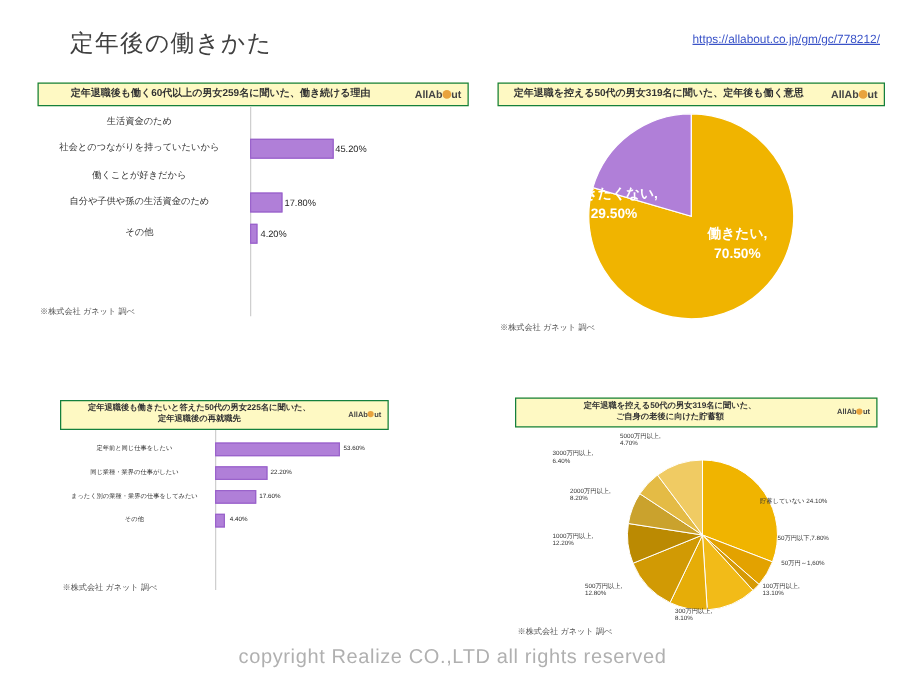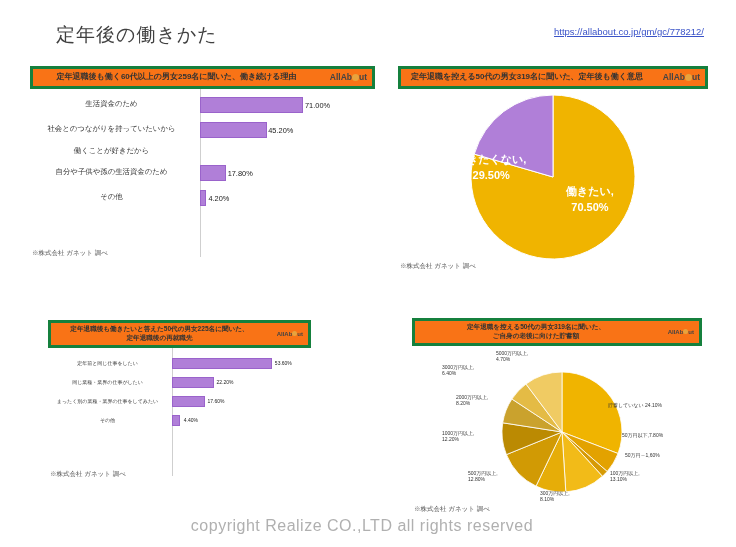"定年退職後も働く60代以上の男女259名に聞いた、働き続ける理由" .panel-head { background: #f97316 -> #fef9c3; border: 3px solid #15803d -> 1px solid #15803d }
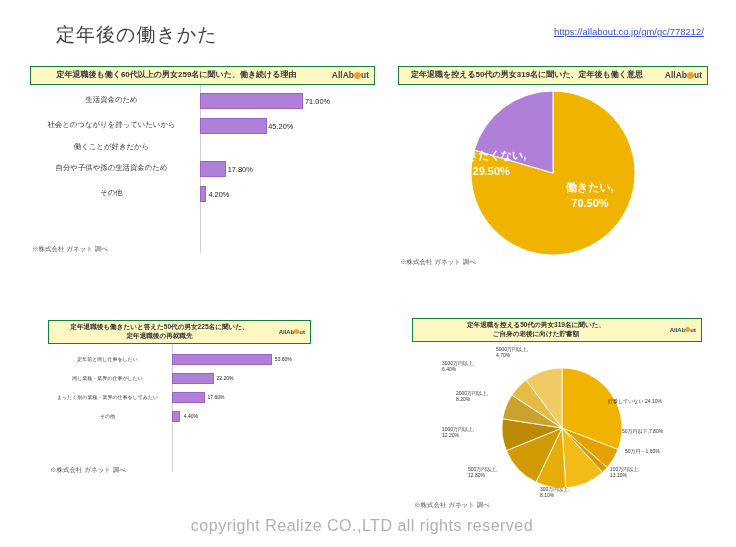"71.00%" div.hbar-track { html: <div> <div></div> <div>71.00%</div> </div> -> none }
